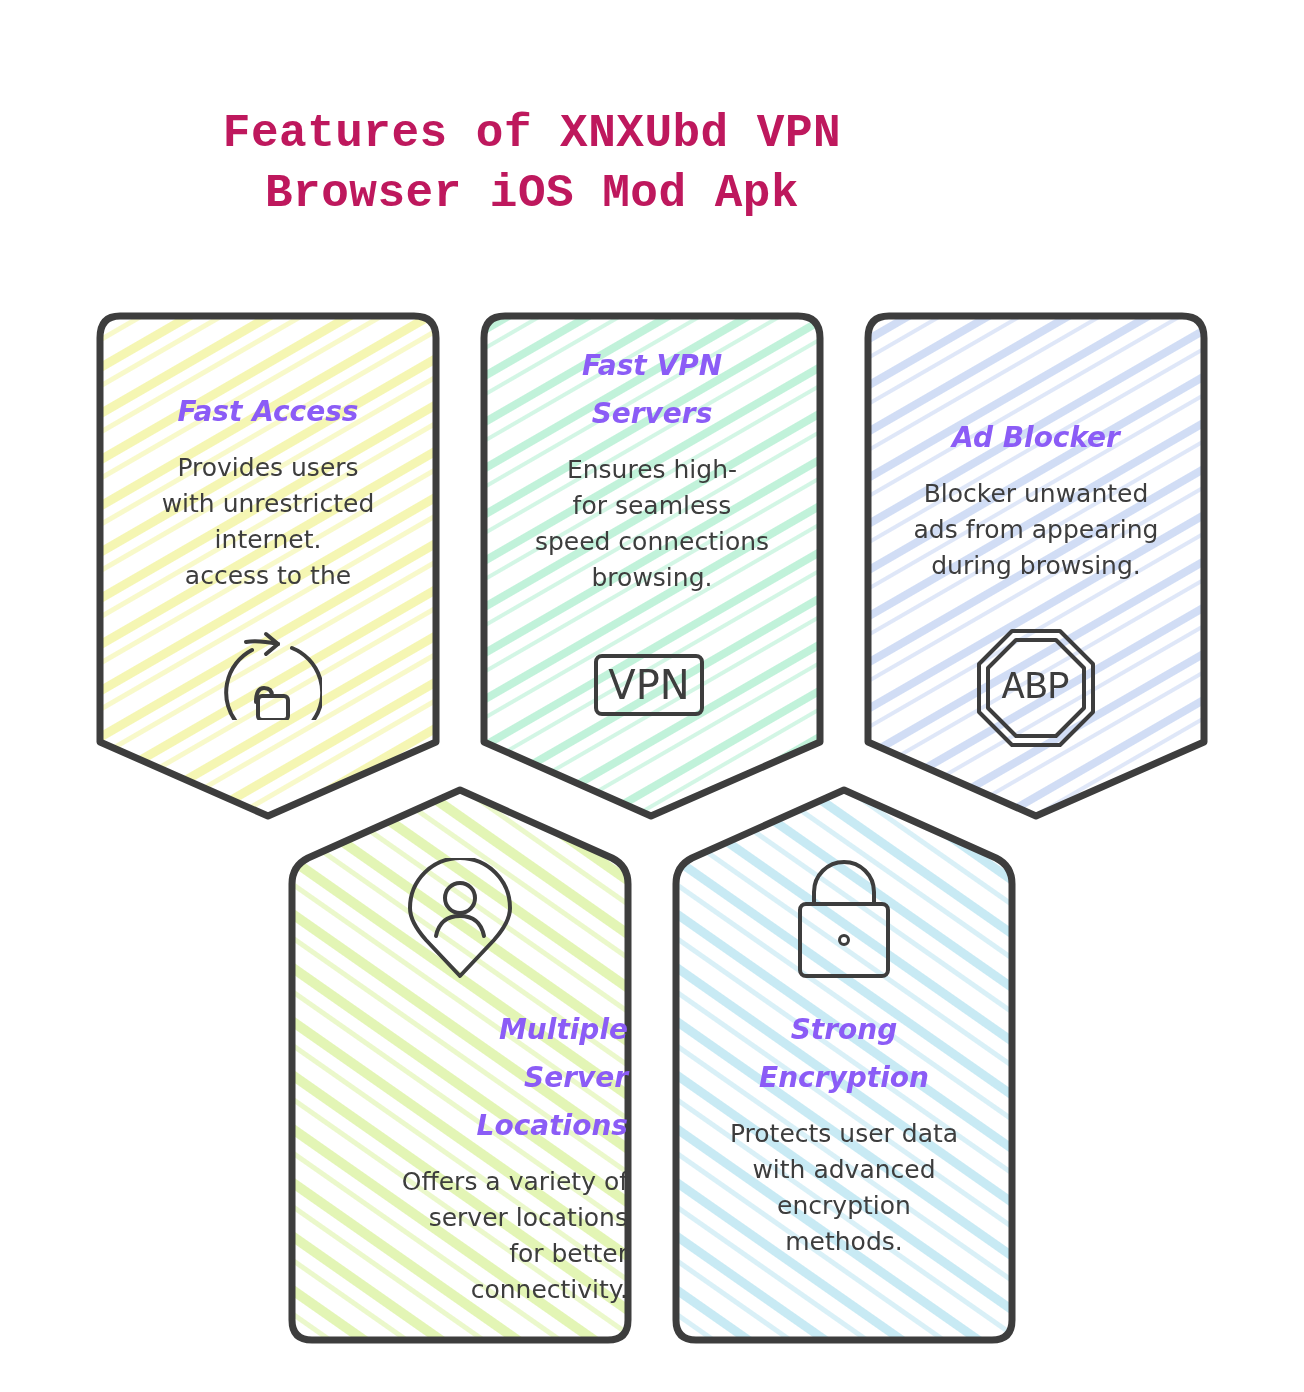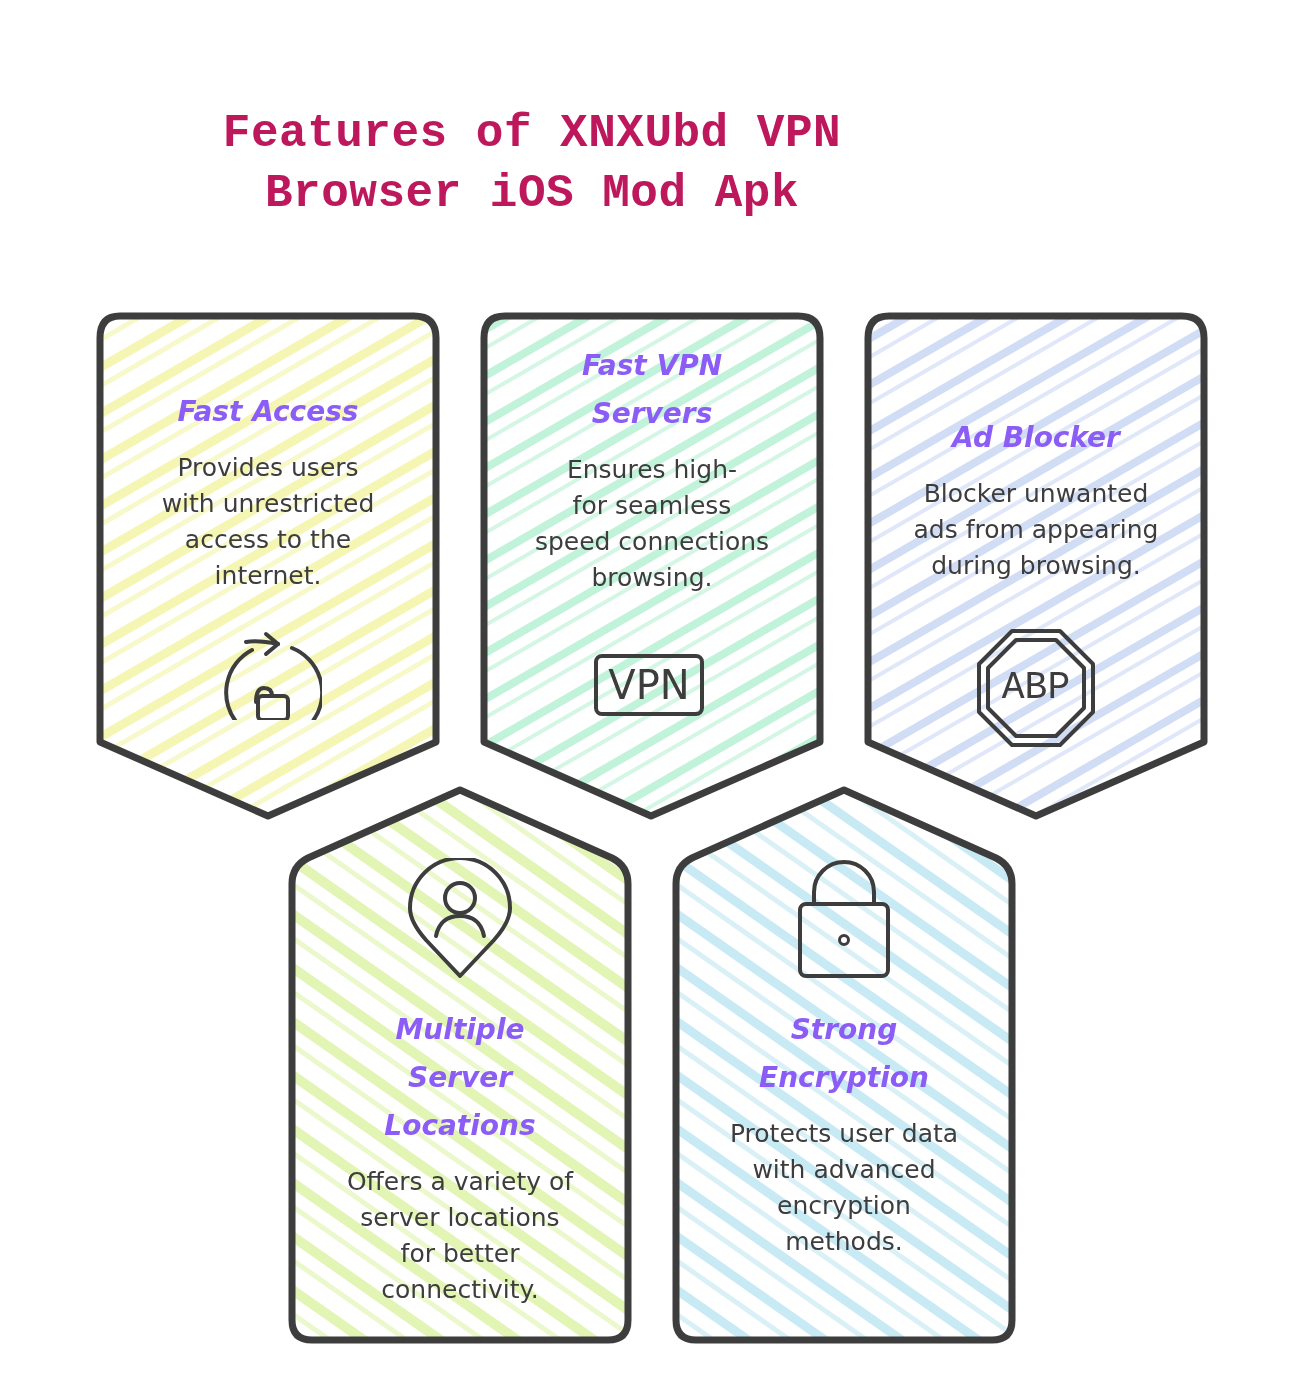"access to the" div { order: before "internet." -> after "internet." }
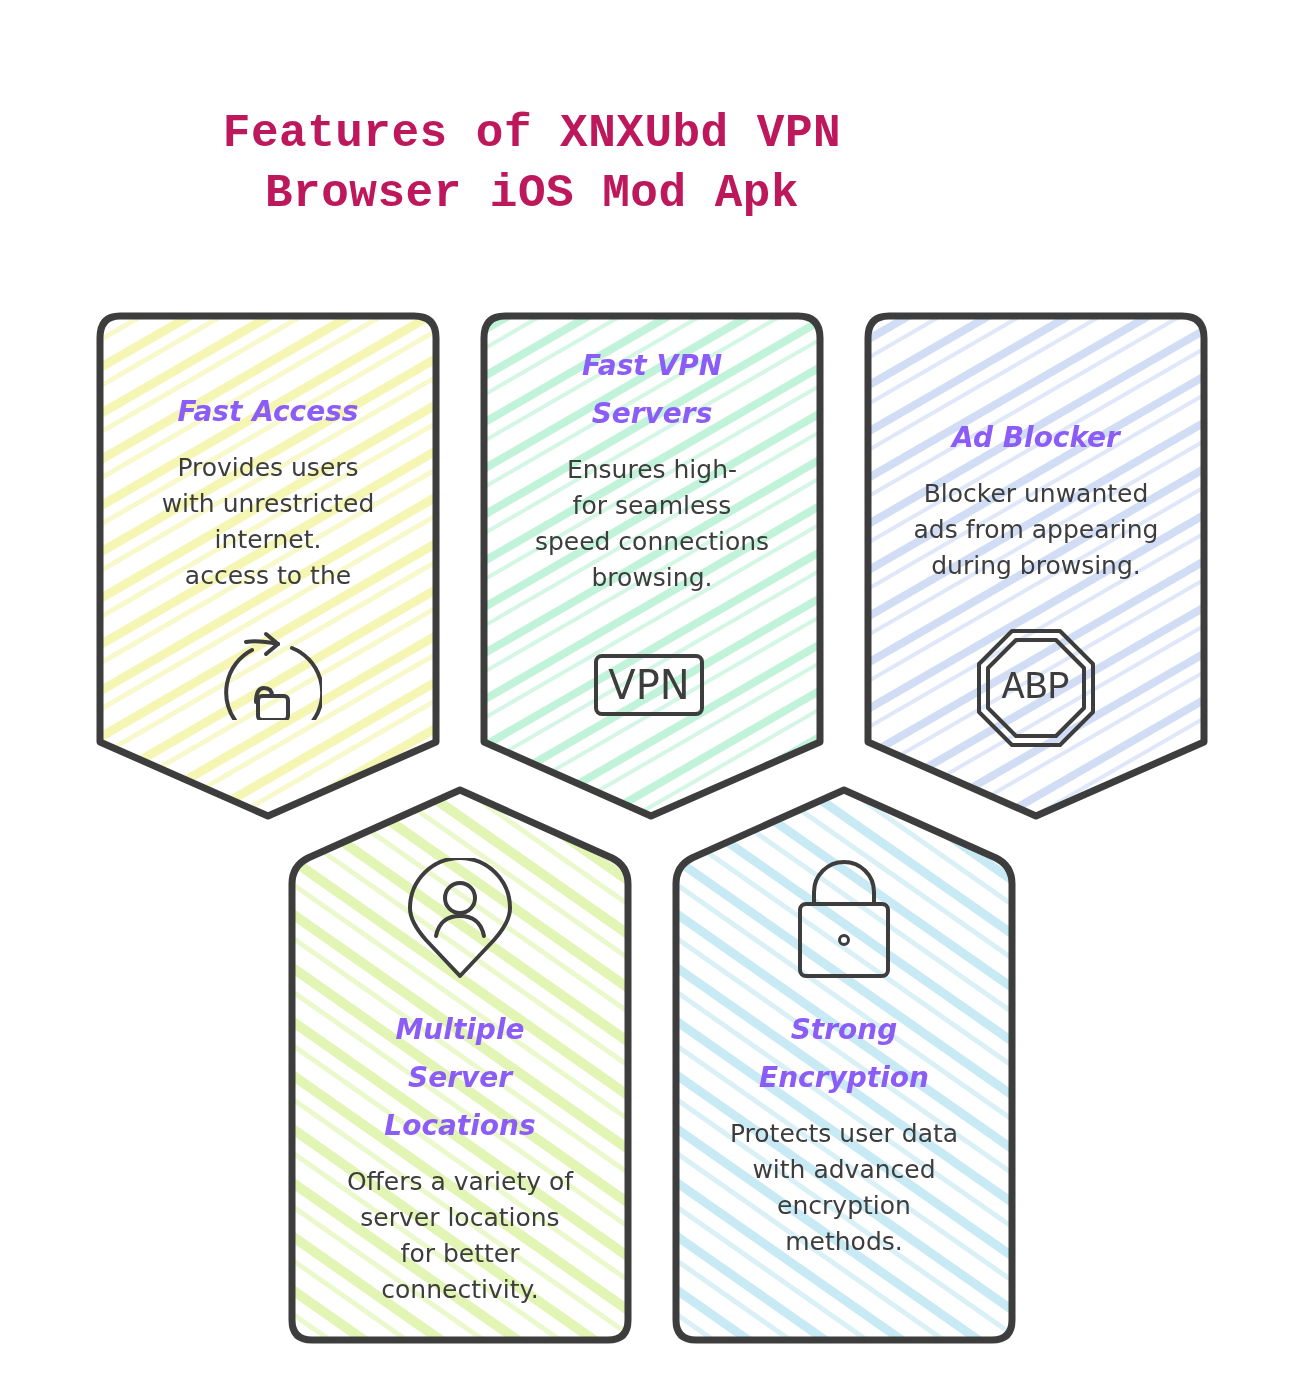"Multiple" div.card { text-align: none -> right }
